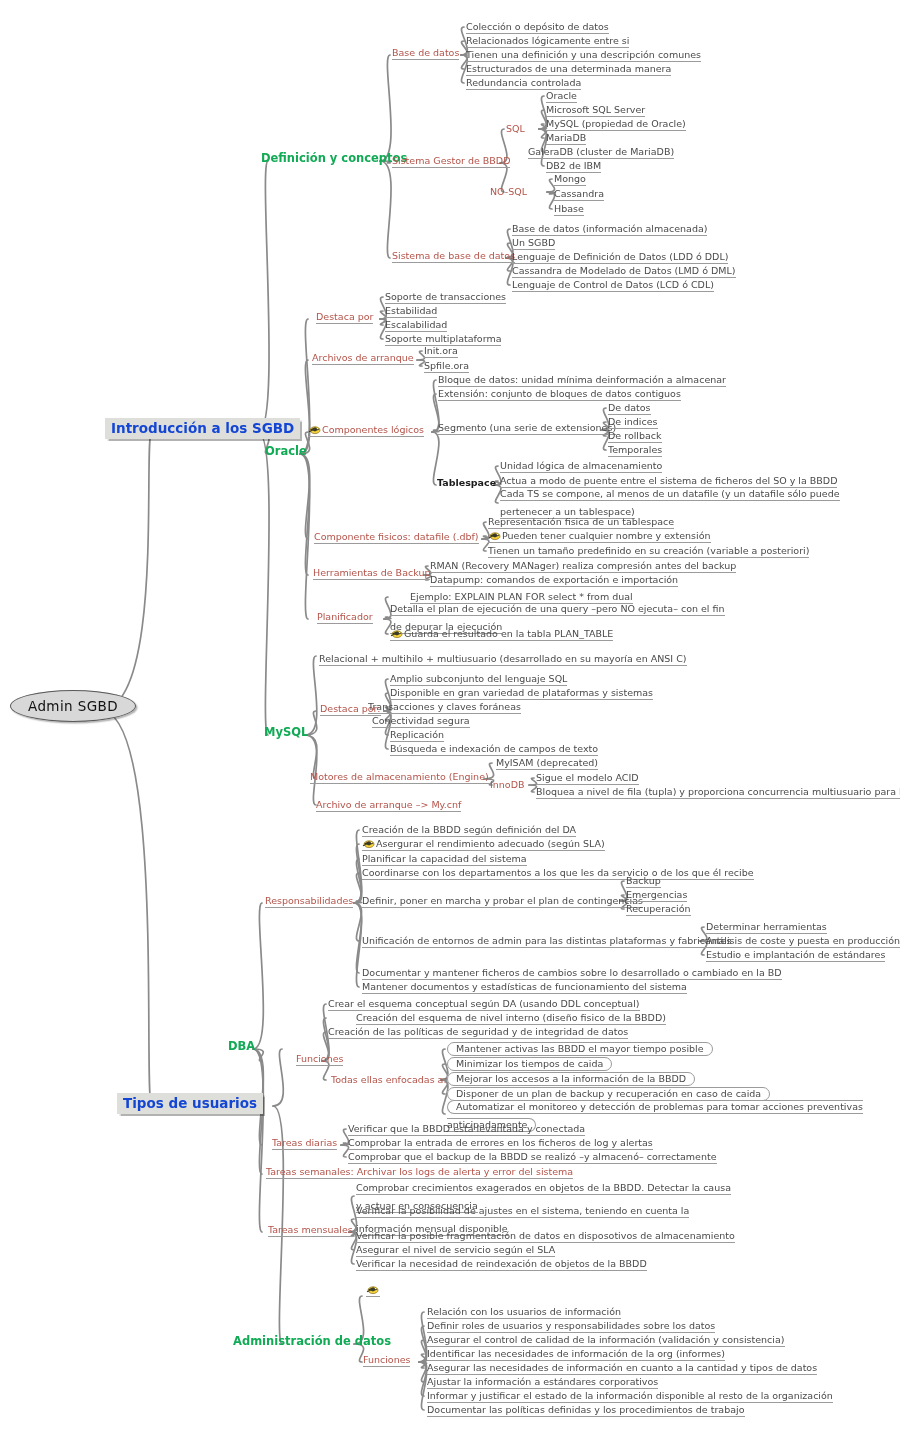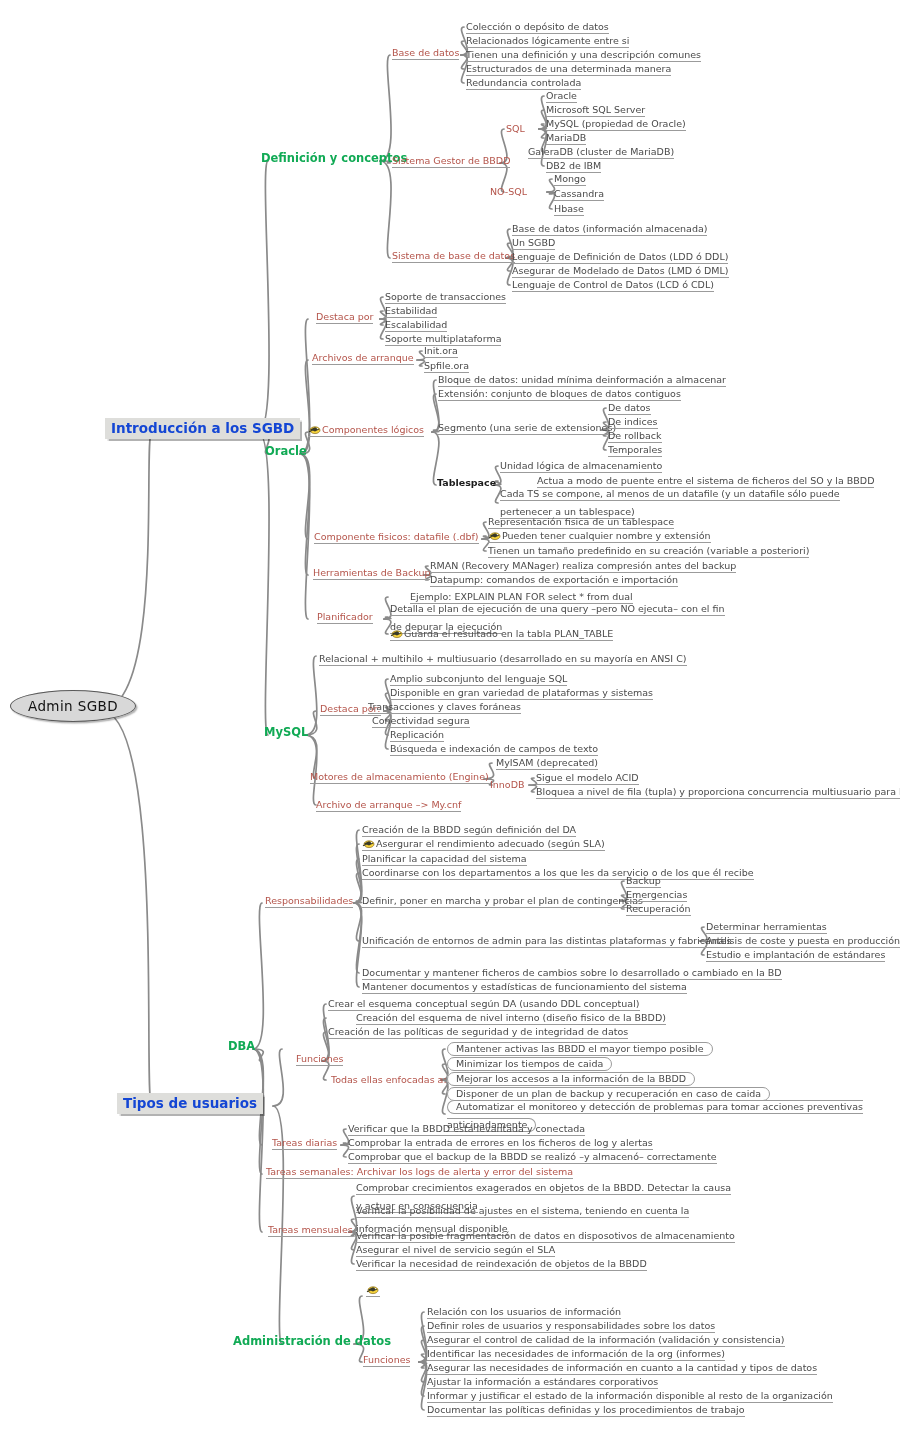"Asegurar de Modelado de Datos" span.leaf { text: Asegurar -> Cassandra }
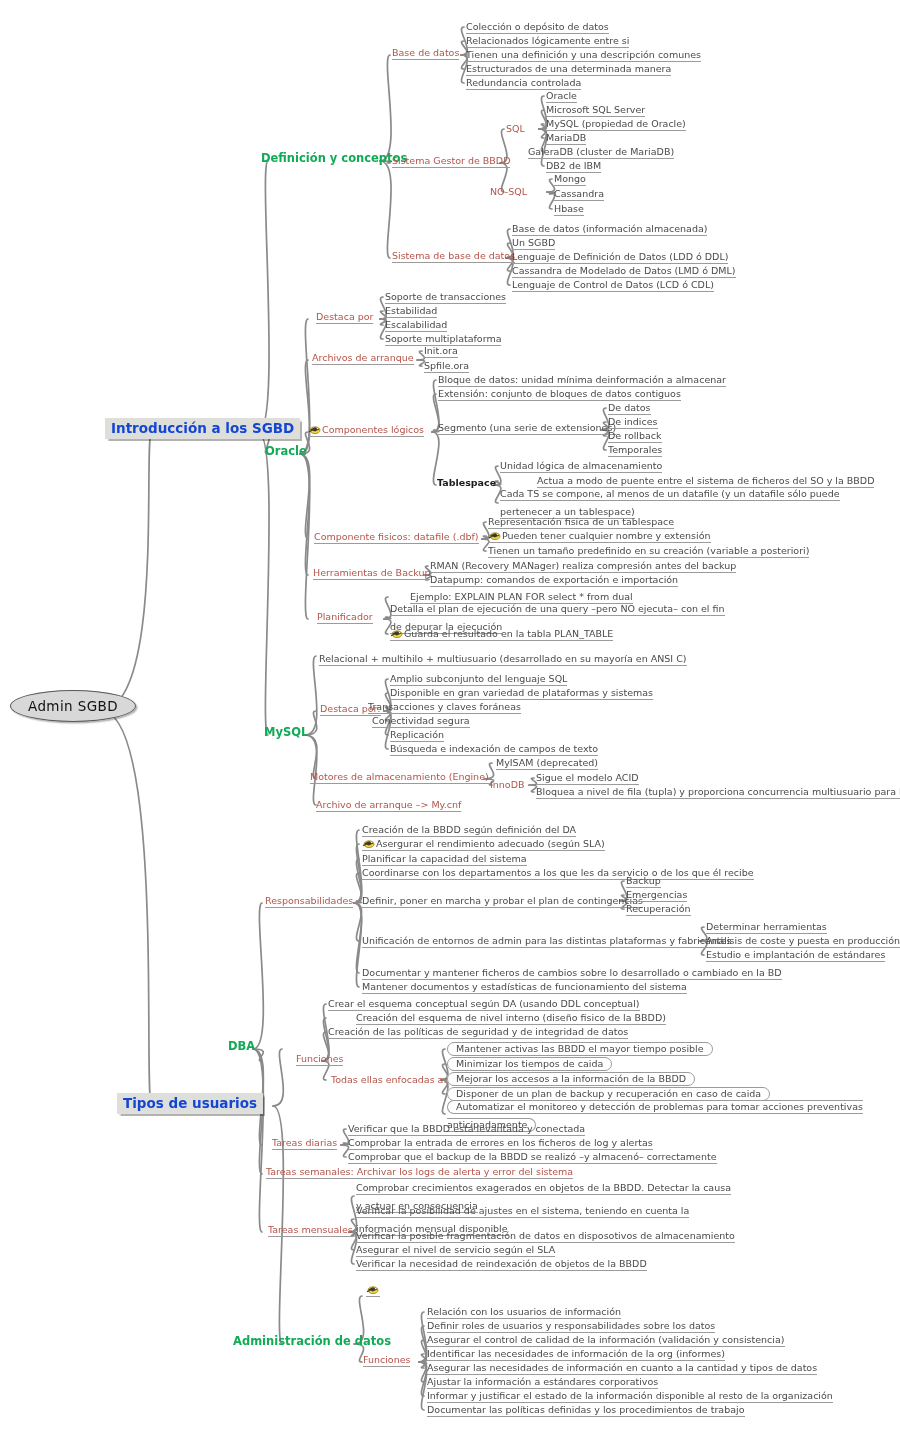"Actua a modo de puente" div.node { padding-left: 37px -> none }
